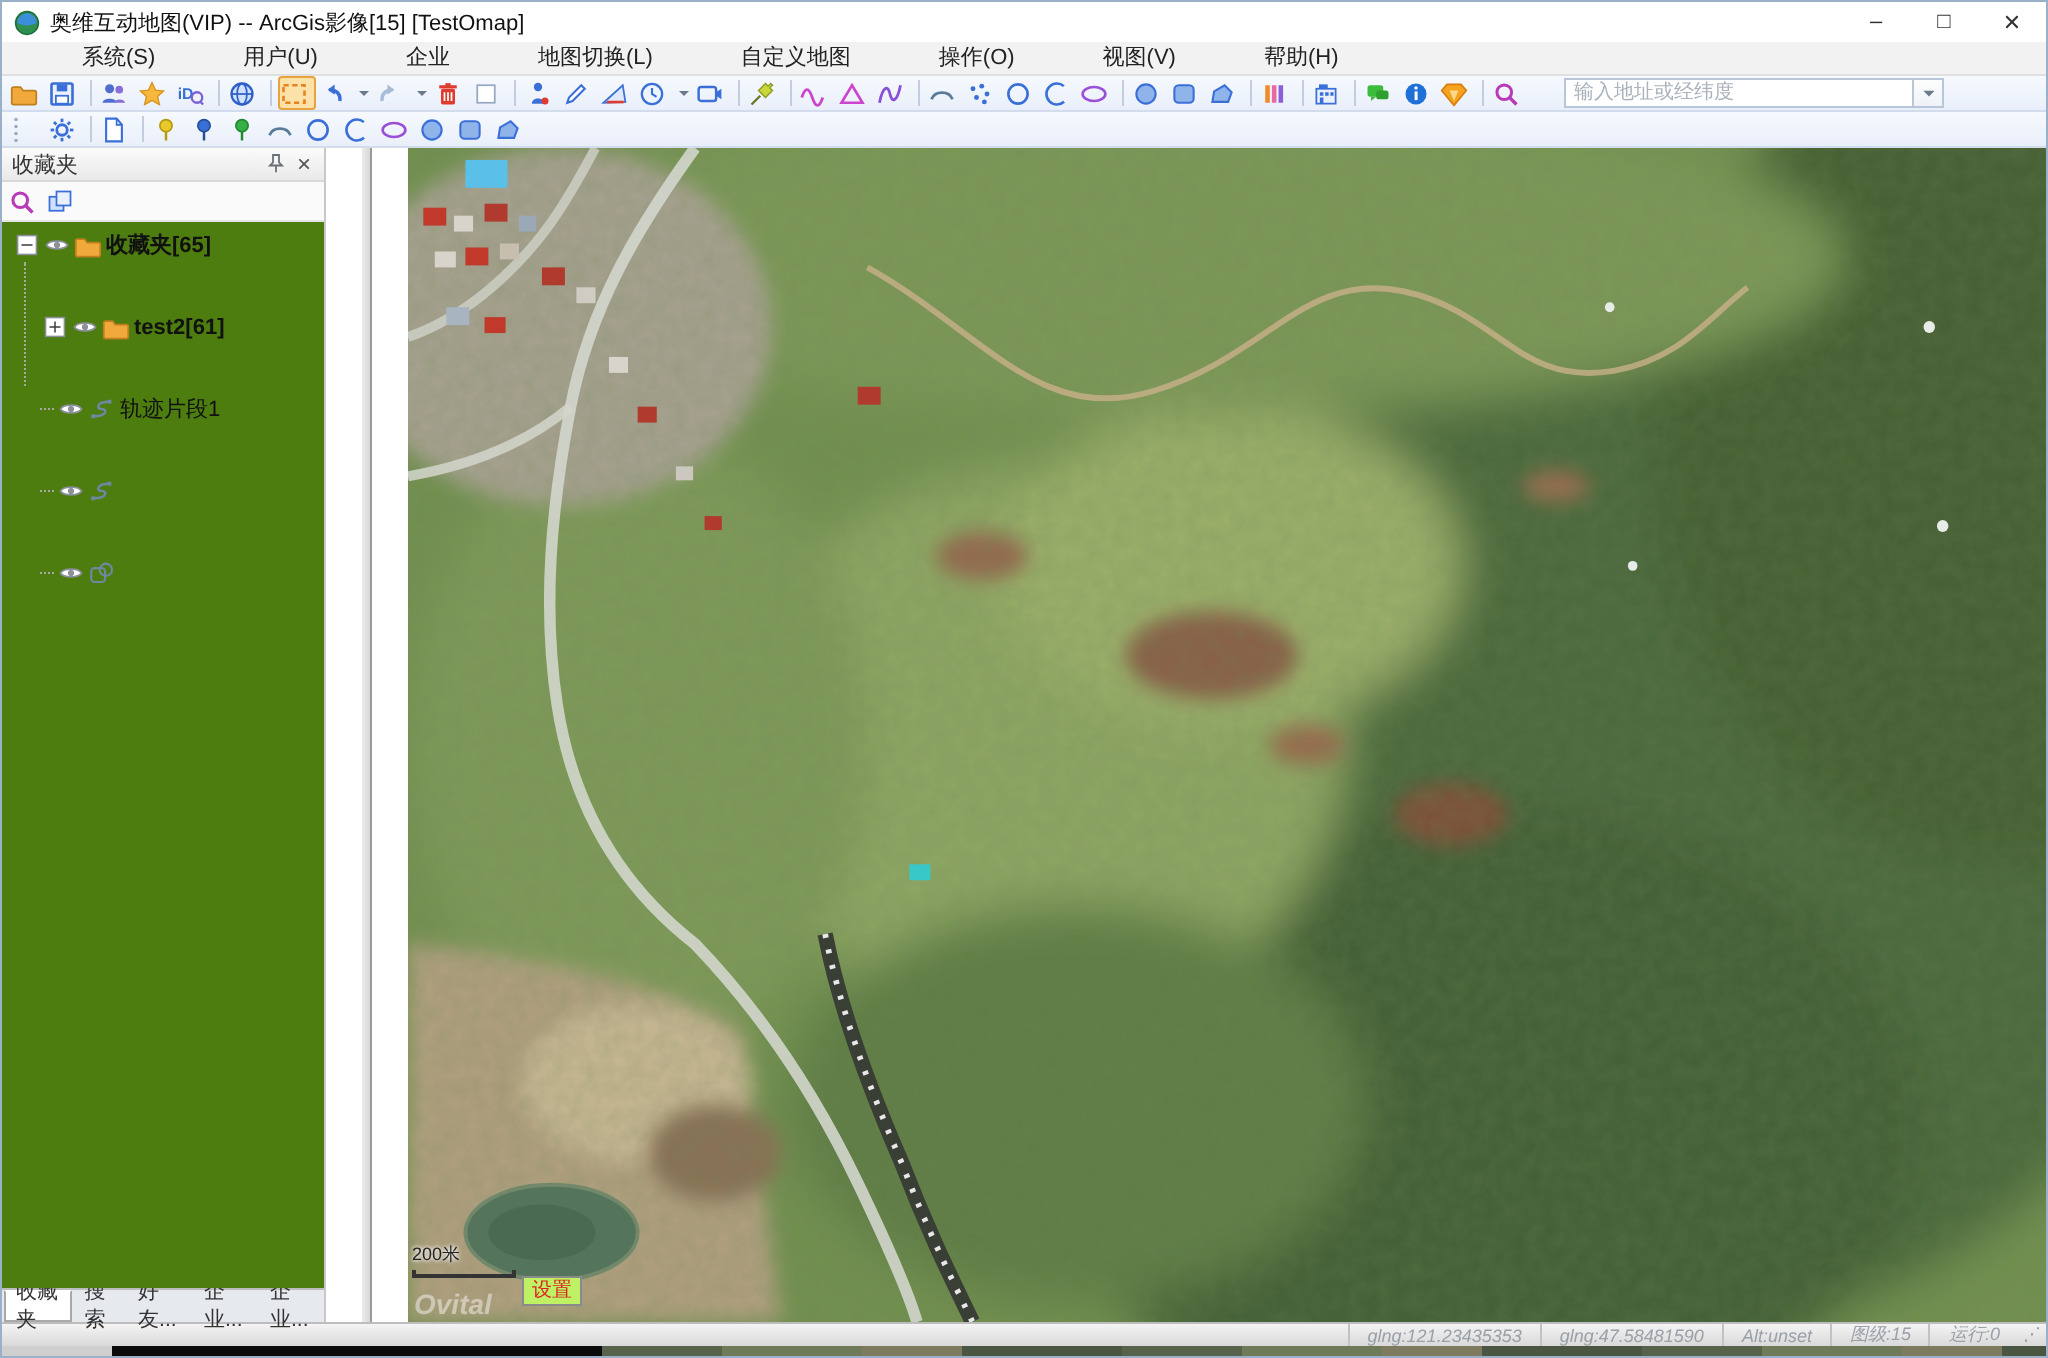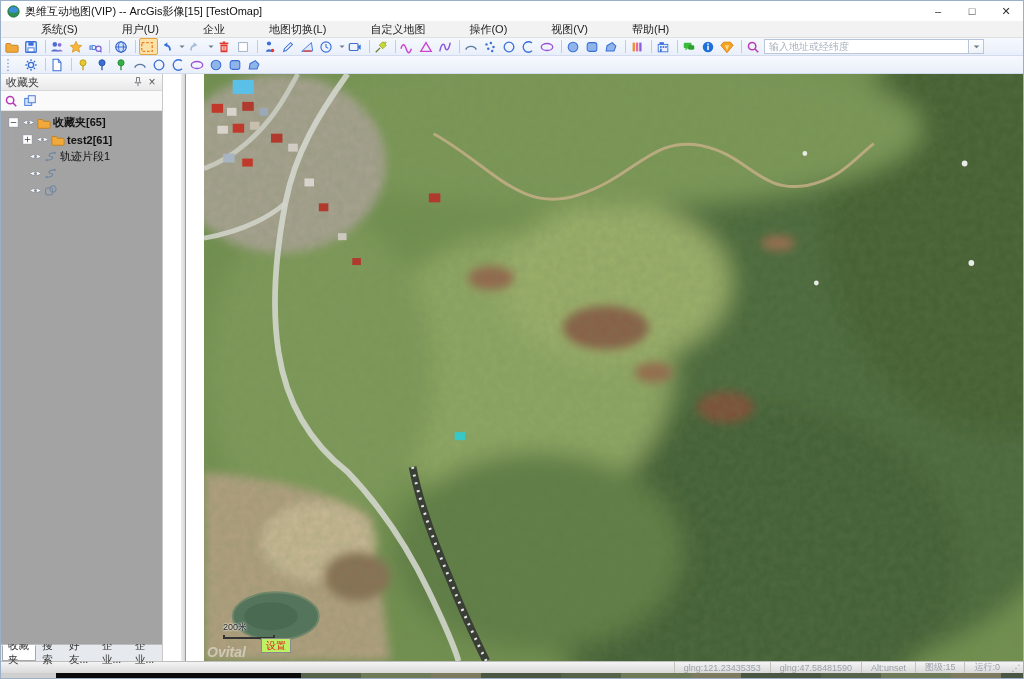"输入地址或经纬度" .searchbox { margin-left: 0 -> 18px; width: 205px -> 175px }
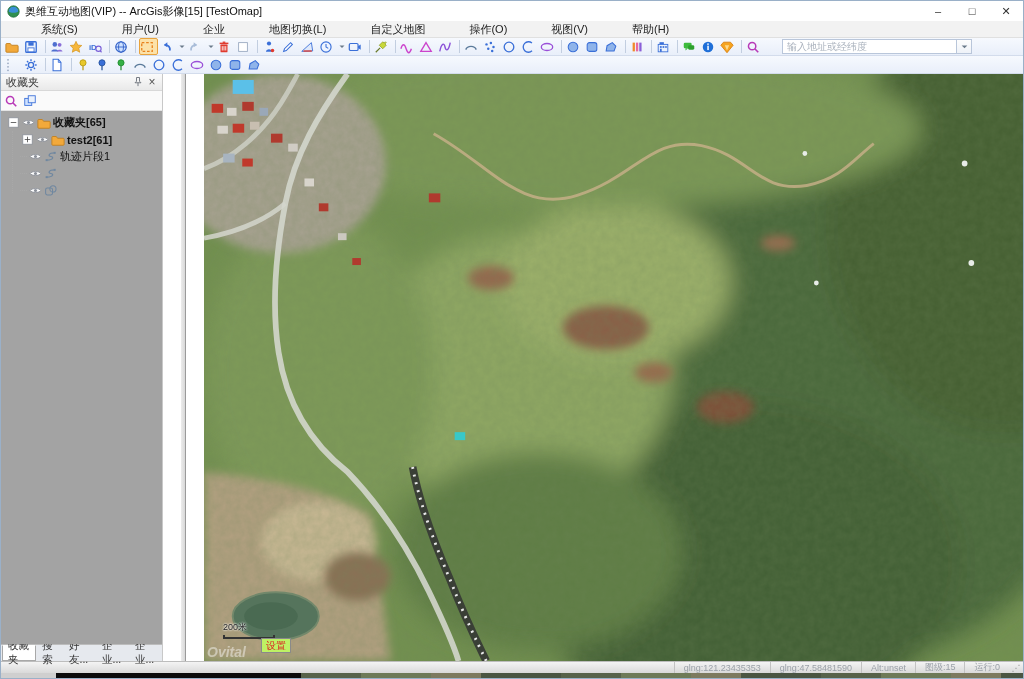"收藏夹[65]" .tree { background: #a3a3a3 -> #4d7c0f }
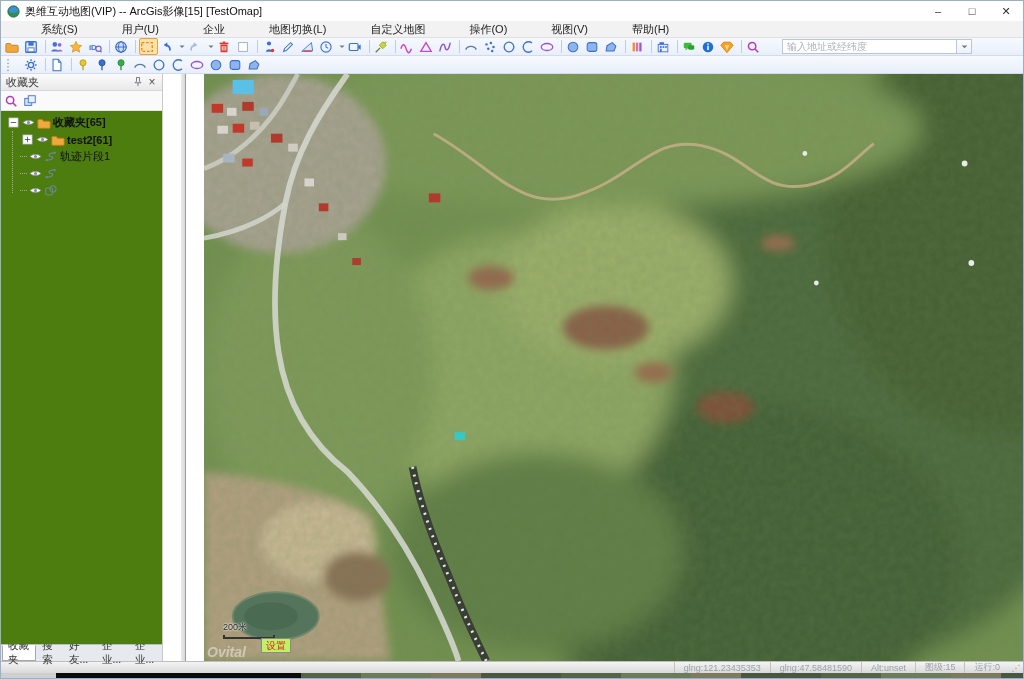"test2[61]" .r-child { margin-top: none -> 24px }
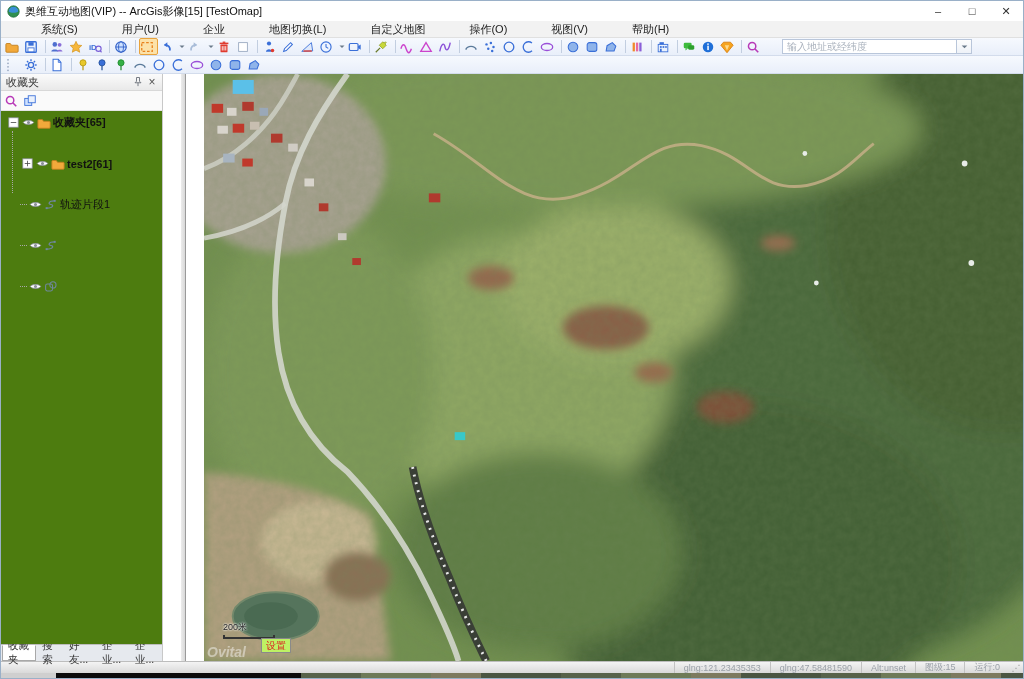"200米" .scalebar { left: 19px -> 2px }
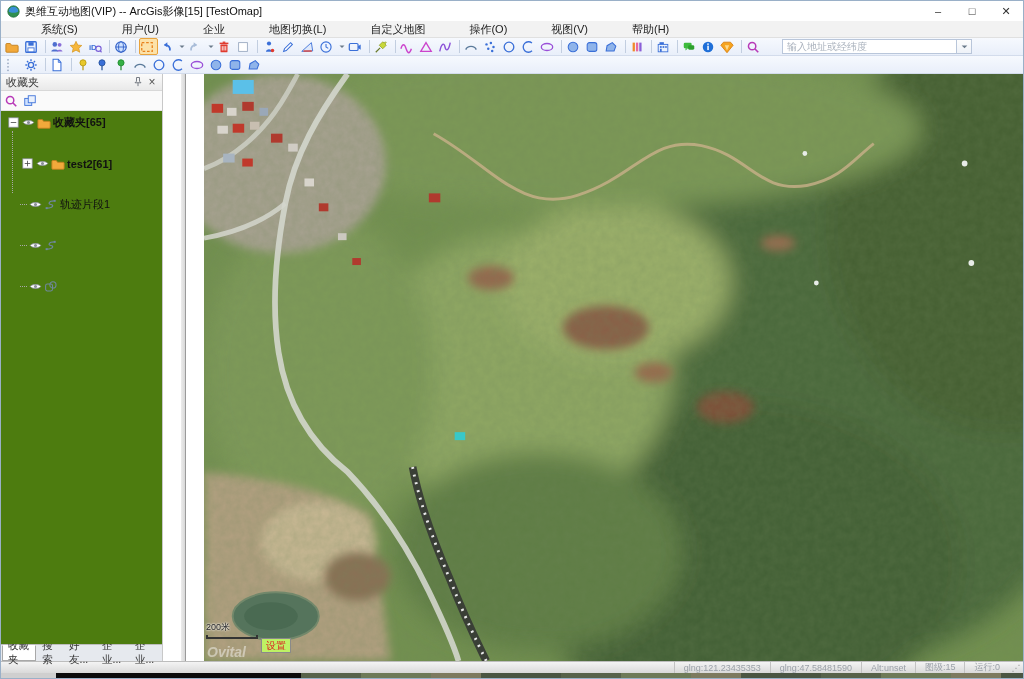"glng:121.23435353" .statusbar { font-style: none -> italic }
